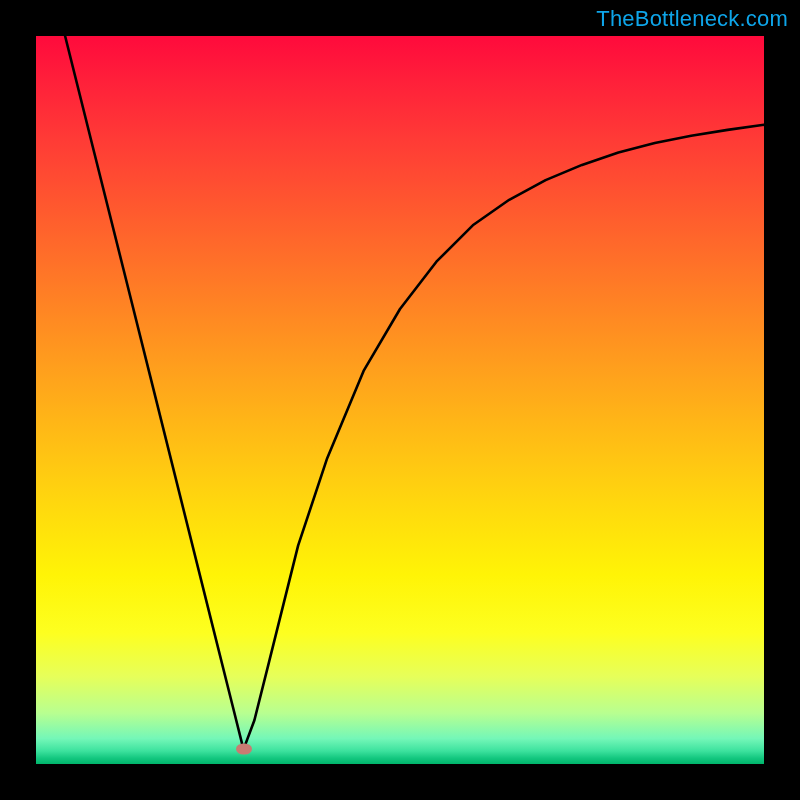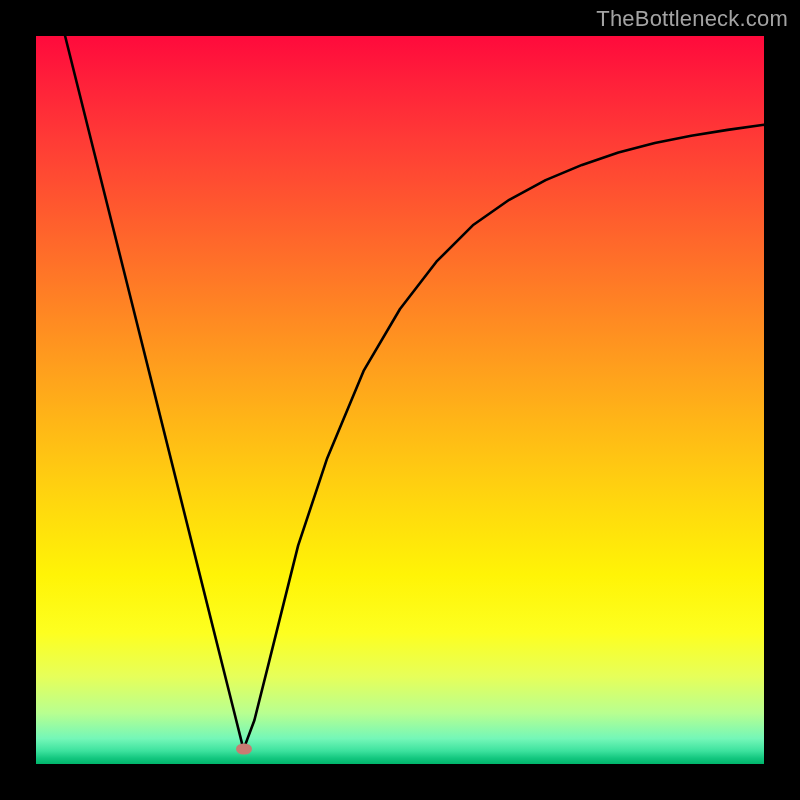"TheBottleneck.com" .watermark { color: #a3a3a3 -> #0ea5e9 }
